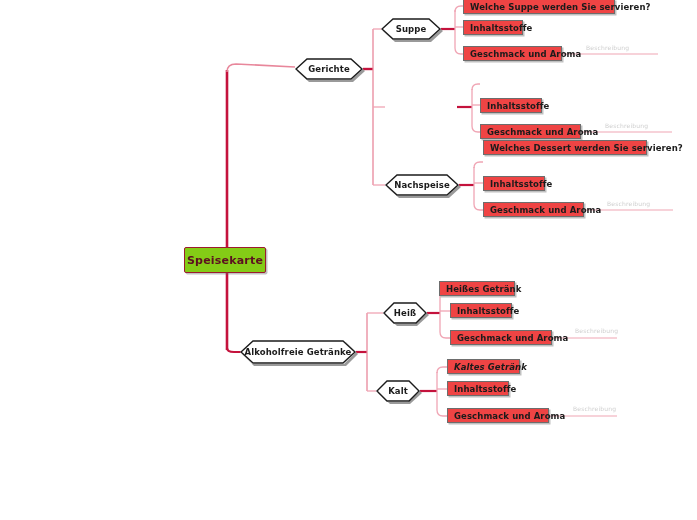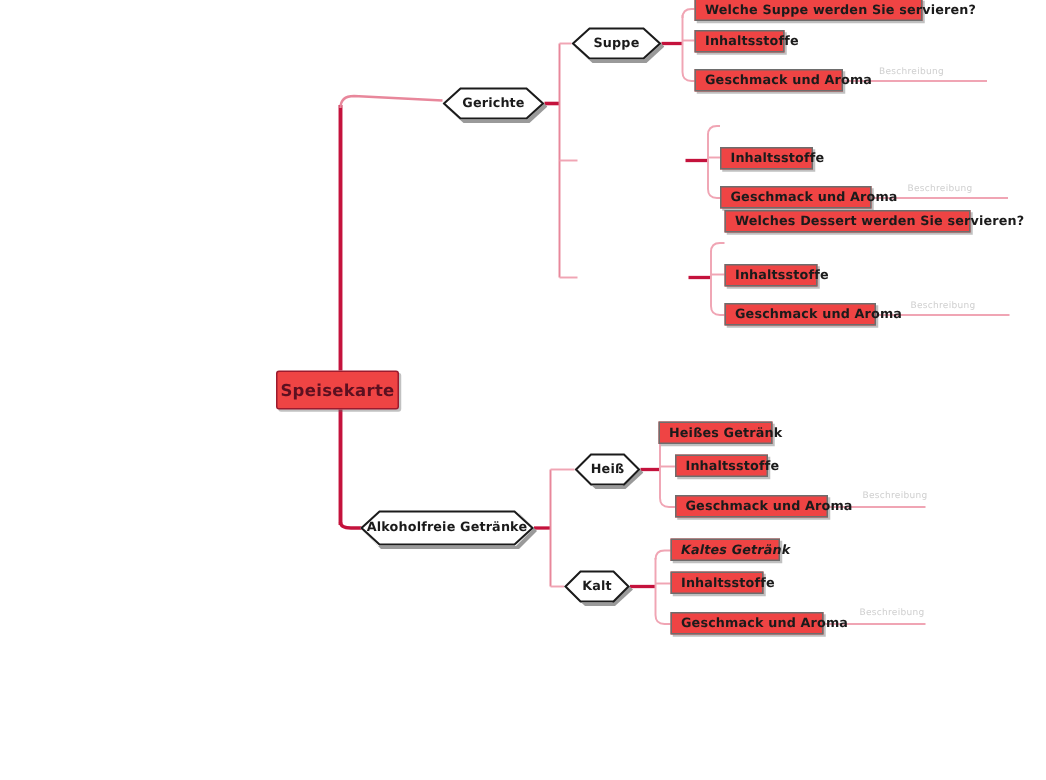"Nachspeise" div.hex { html: none -> <div> <div></div> <div></div> <svg> <polygon></polygon> </svg> <div>Nachspeise</div> </div> }
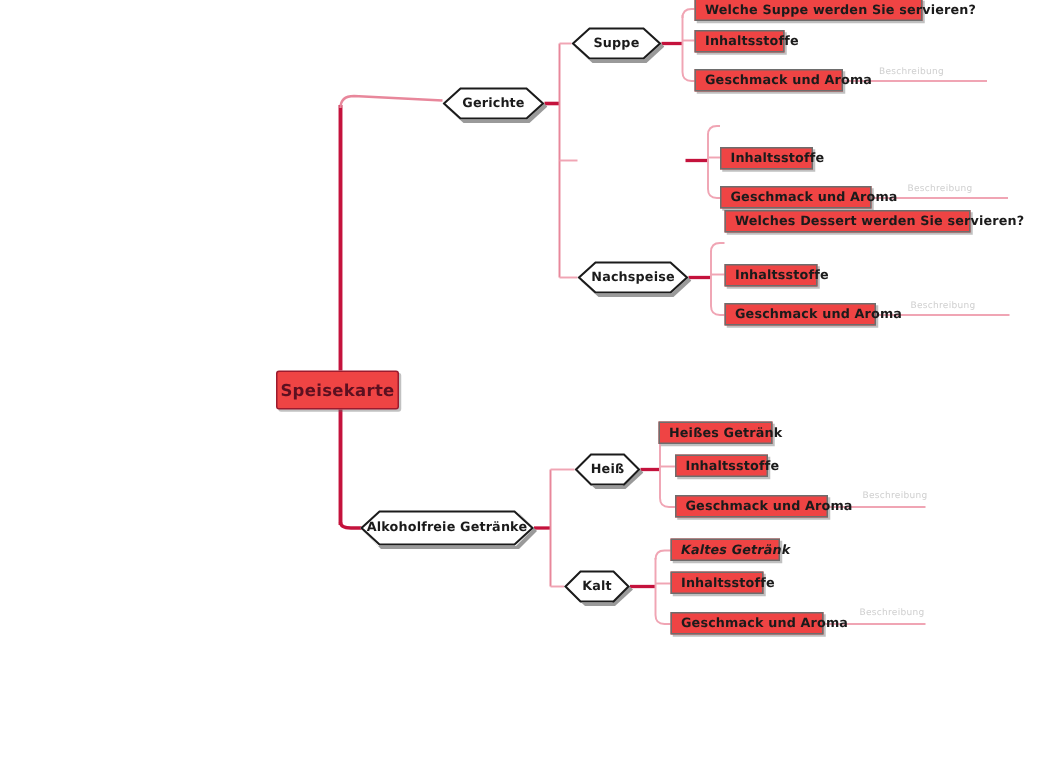"Speisekarte" .root-node { background: #ef4444 -> #84cc16 }
